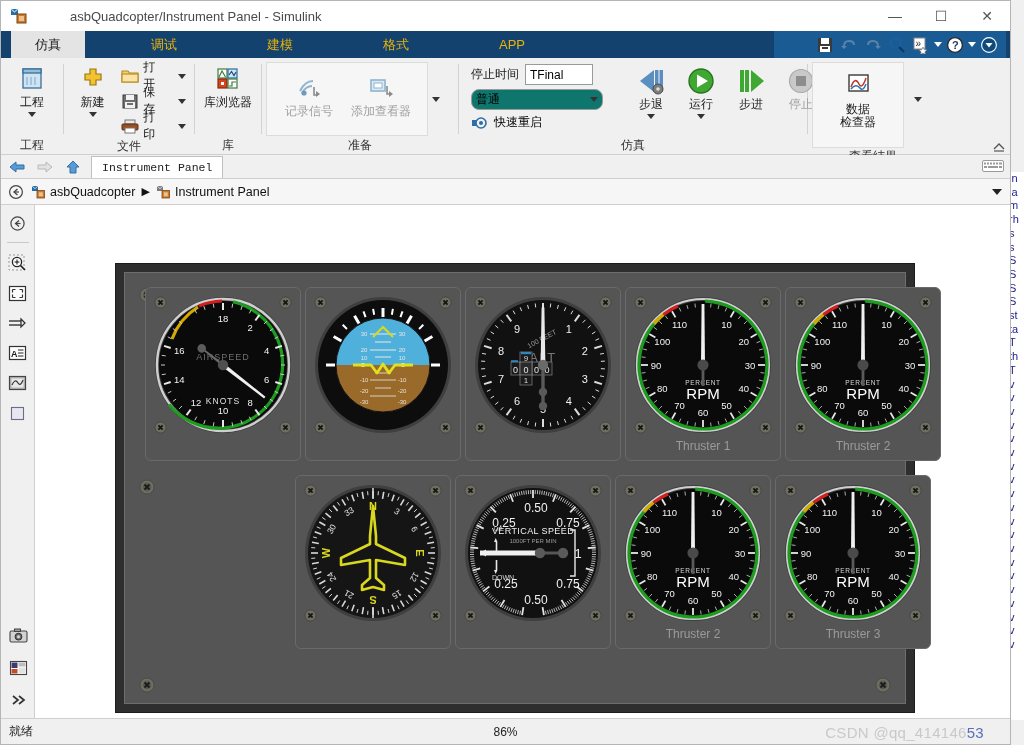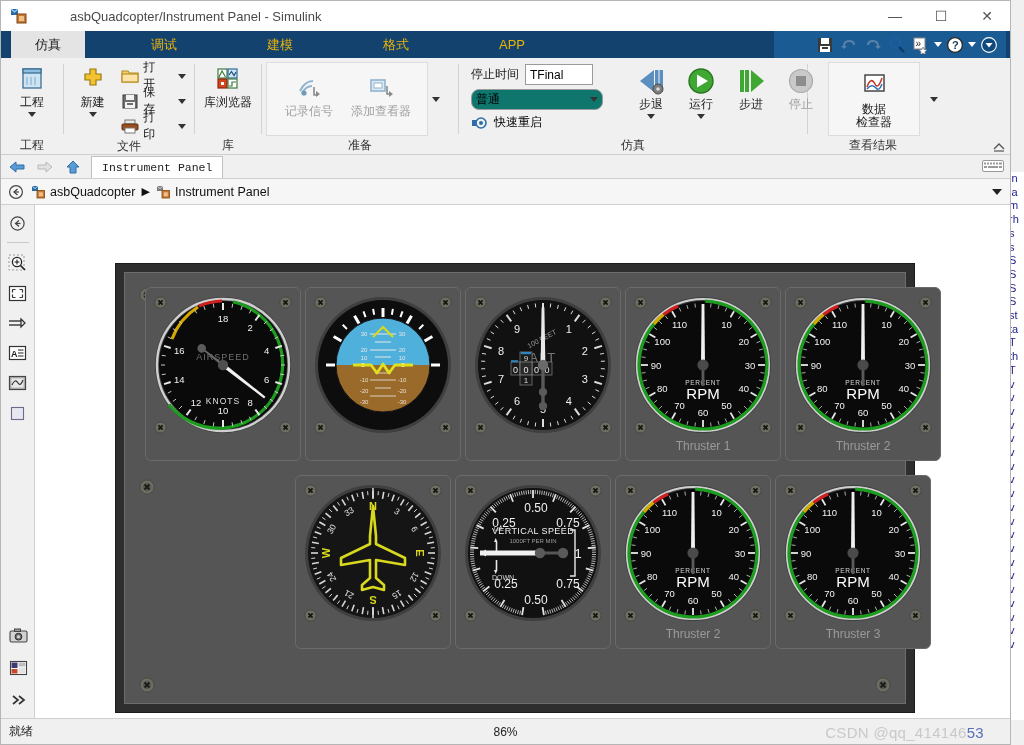"数据" .resultbox { height: 74px -> 86px; margin: 4px 0 0 16px -> 4px 0 0 0 }
